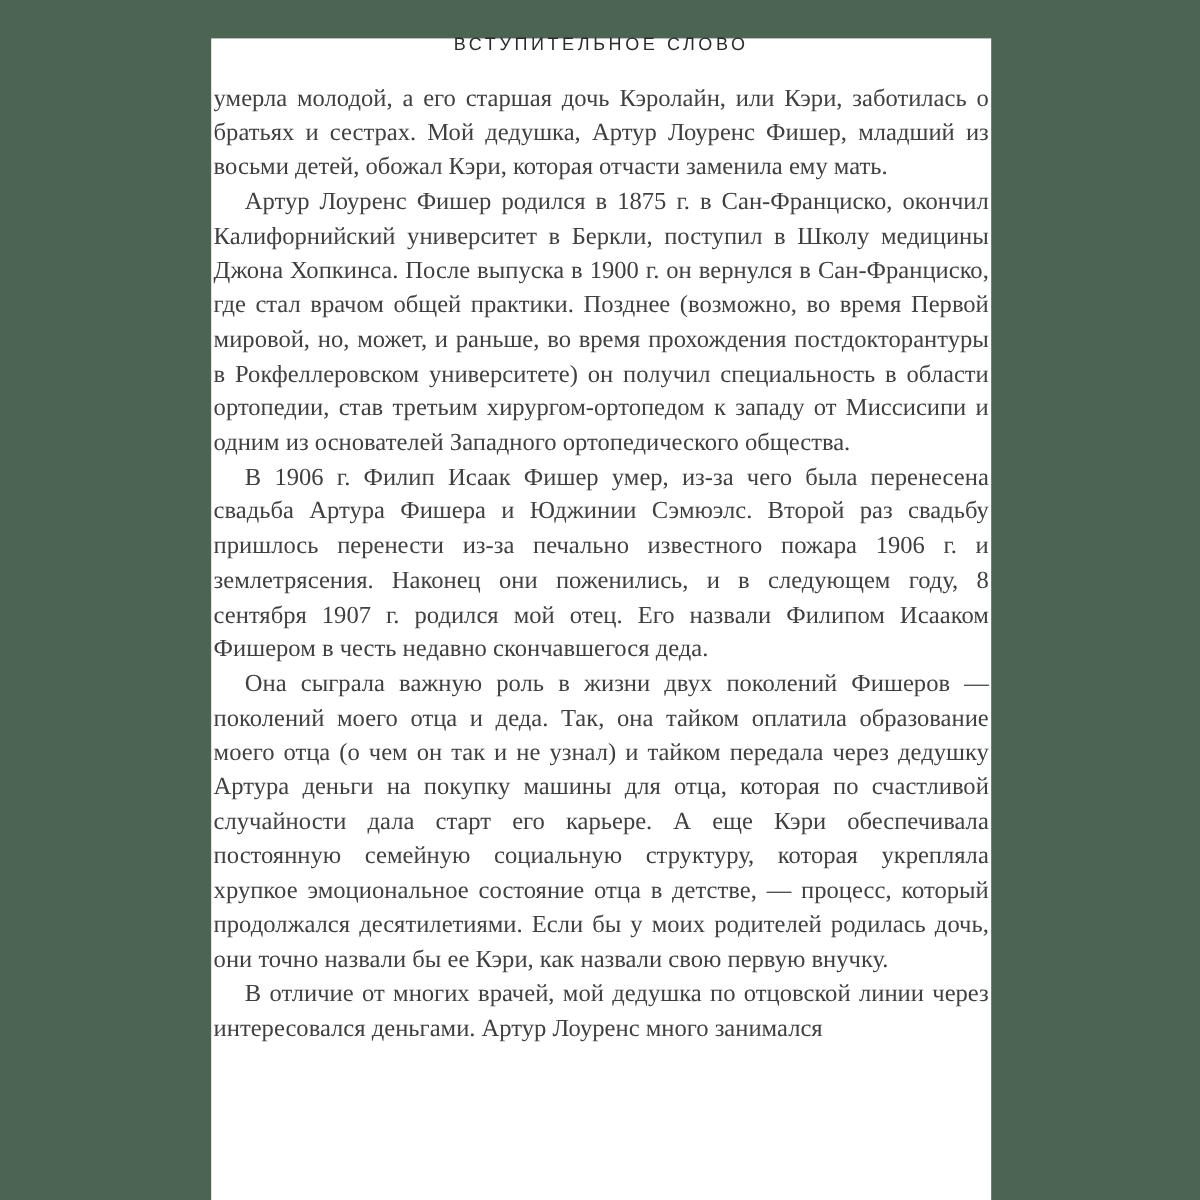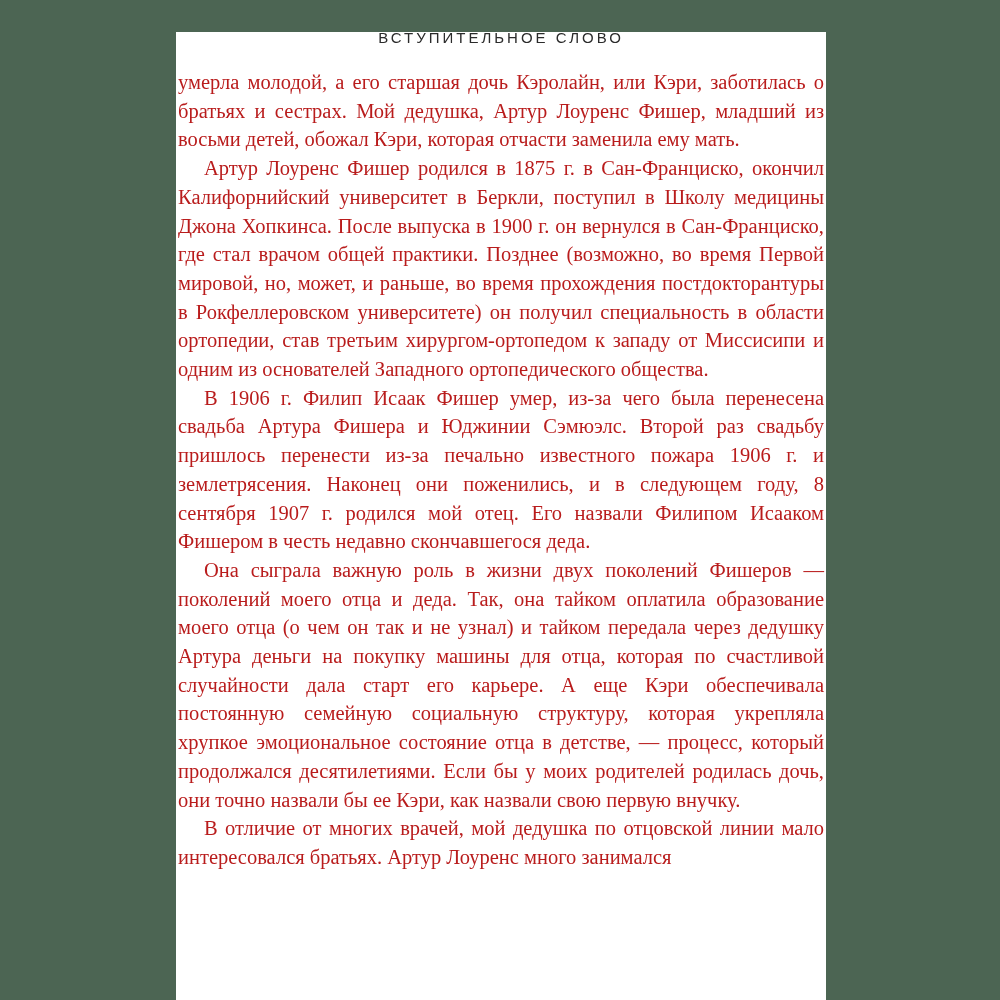"умерла молодой, а его старшая" .body-text { color: #b91c1c -> #404040 }
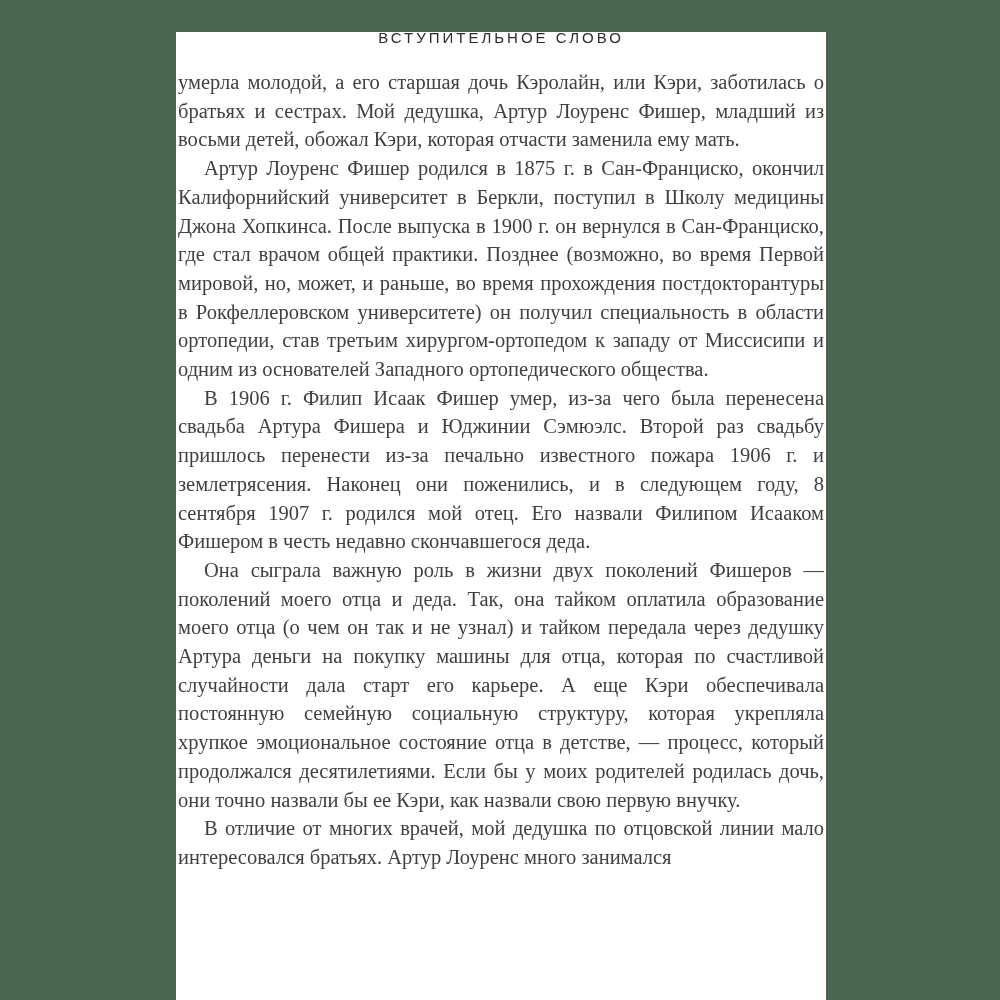"В отличие от многих врачей," p.para { text: мало интересовался братьях -> через интересовался деньгами }
